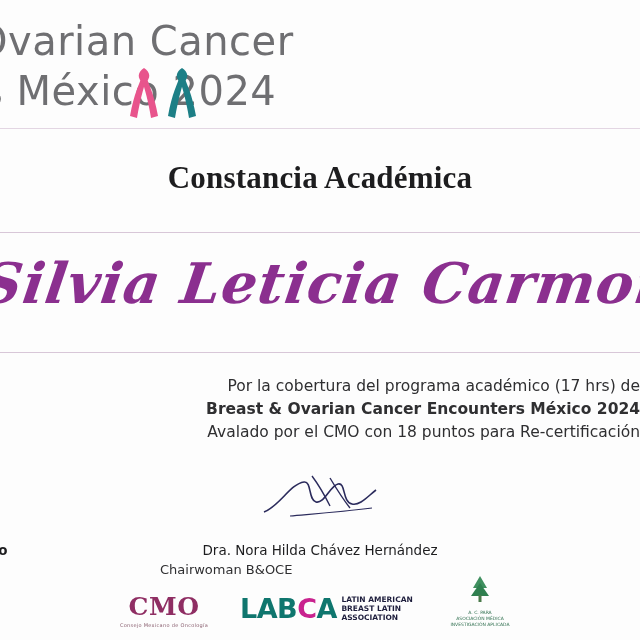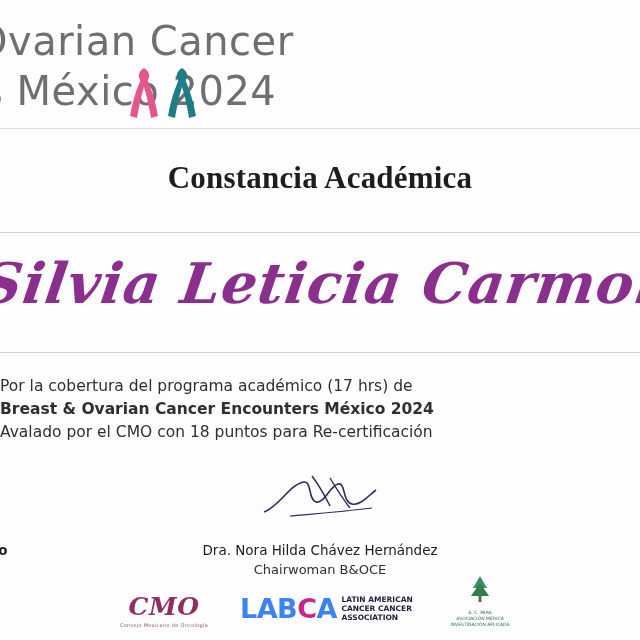"Por la cobertura del programa" .body-block { text-align: left -> right }
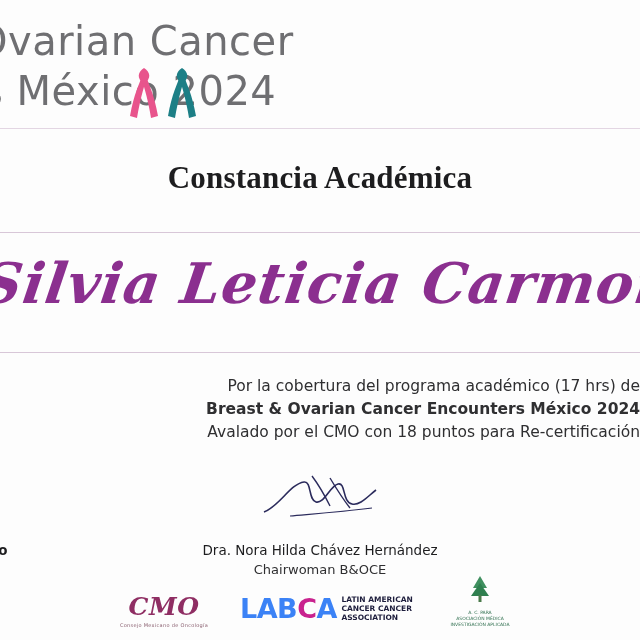"Chairwoman B&OCE" .sig-role { text-align: center -> left }
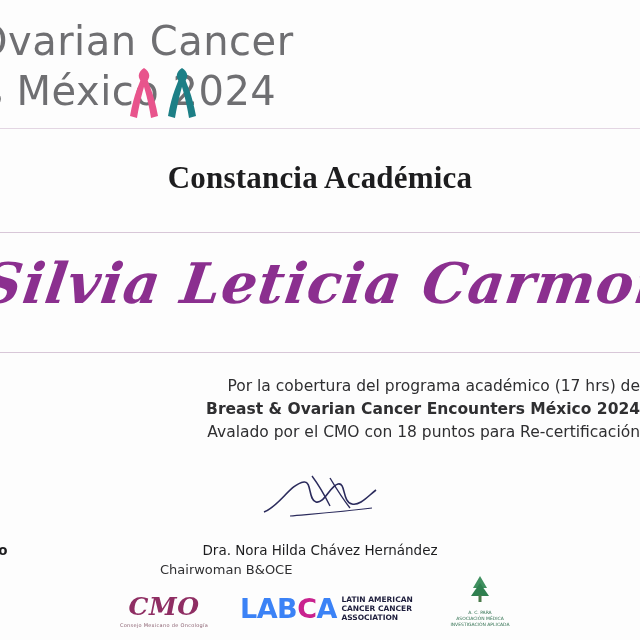"CMO" .cmo-mark { font-style: italic -> none }
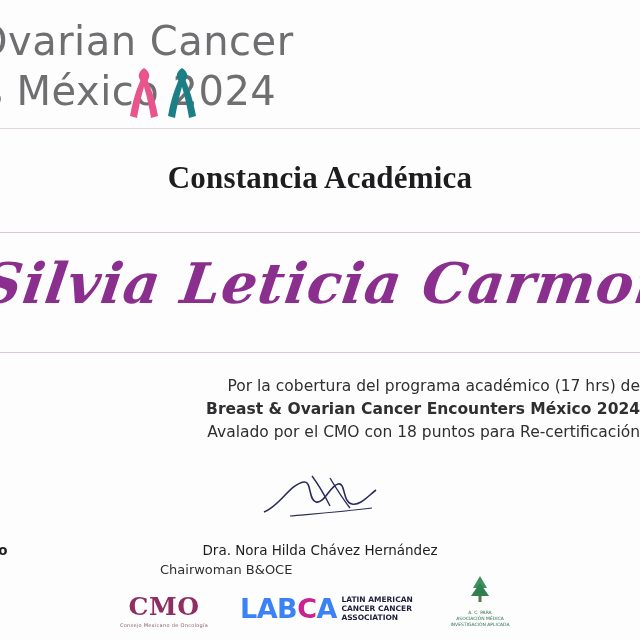"LAB" .labca-mark { color: #3b82f6 -> #0f766e }
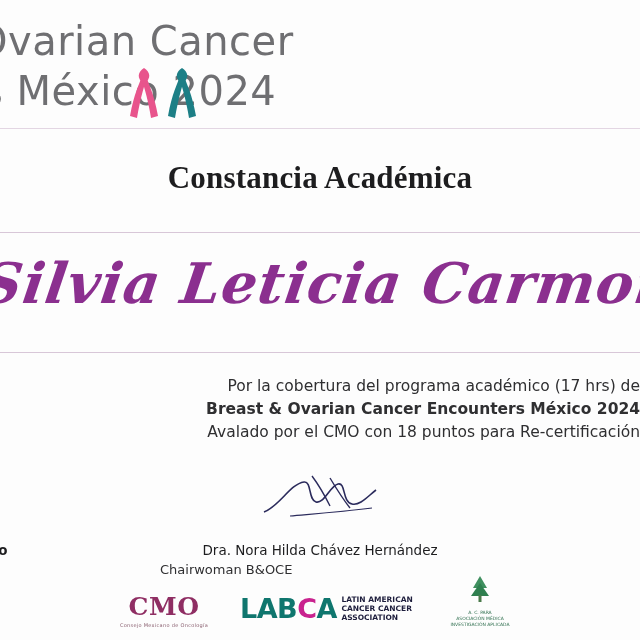"CANCER CANCER" span { text: CANCER CANCER -> BREAST LATIN }
